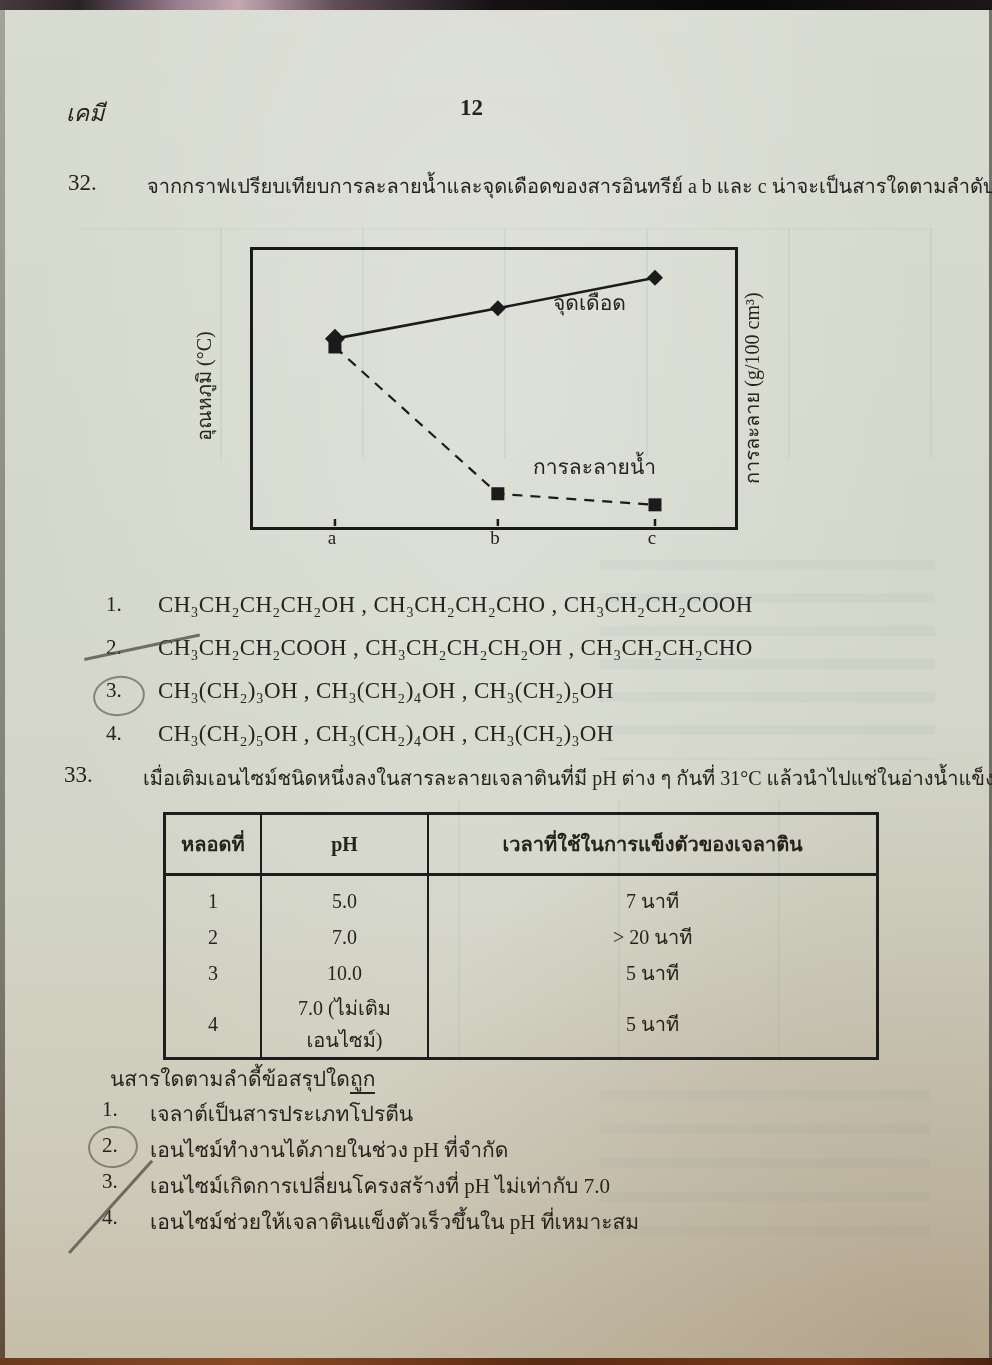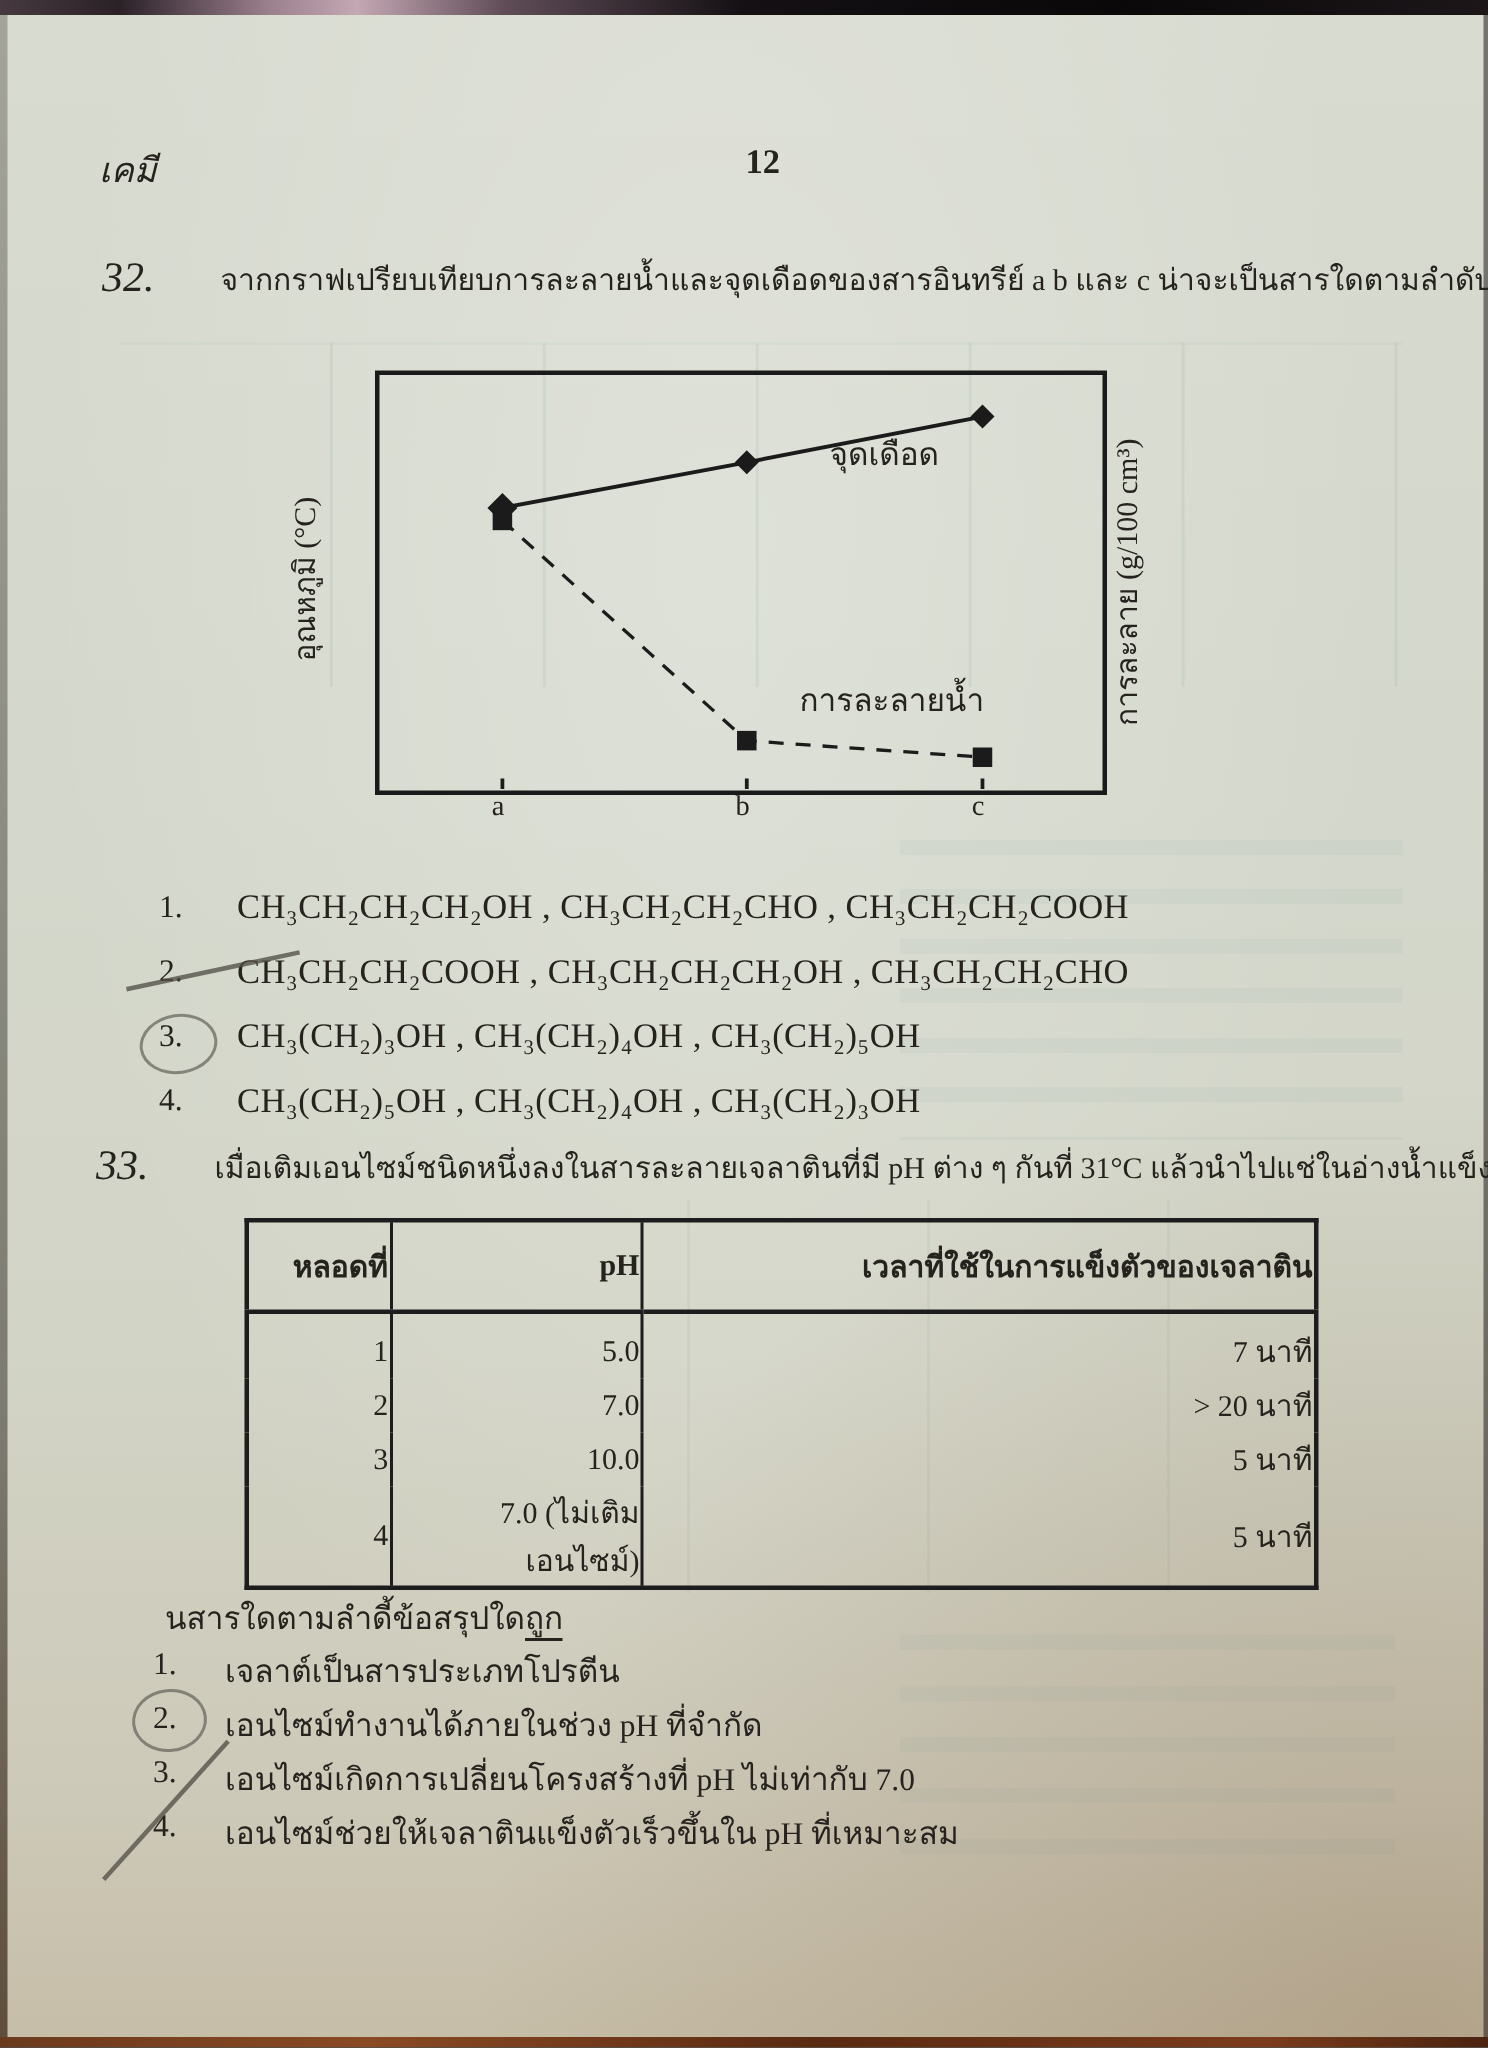"12" .pagenum { text-align: right -> left }
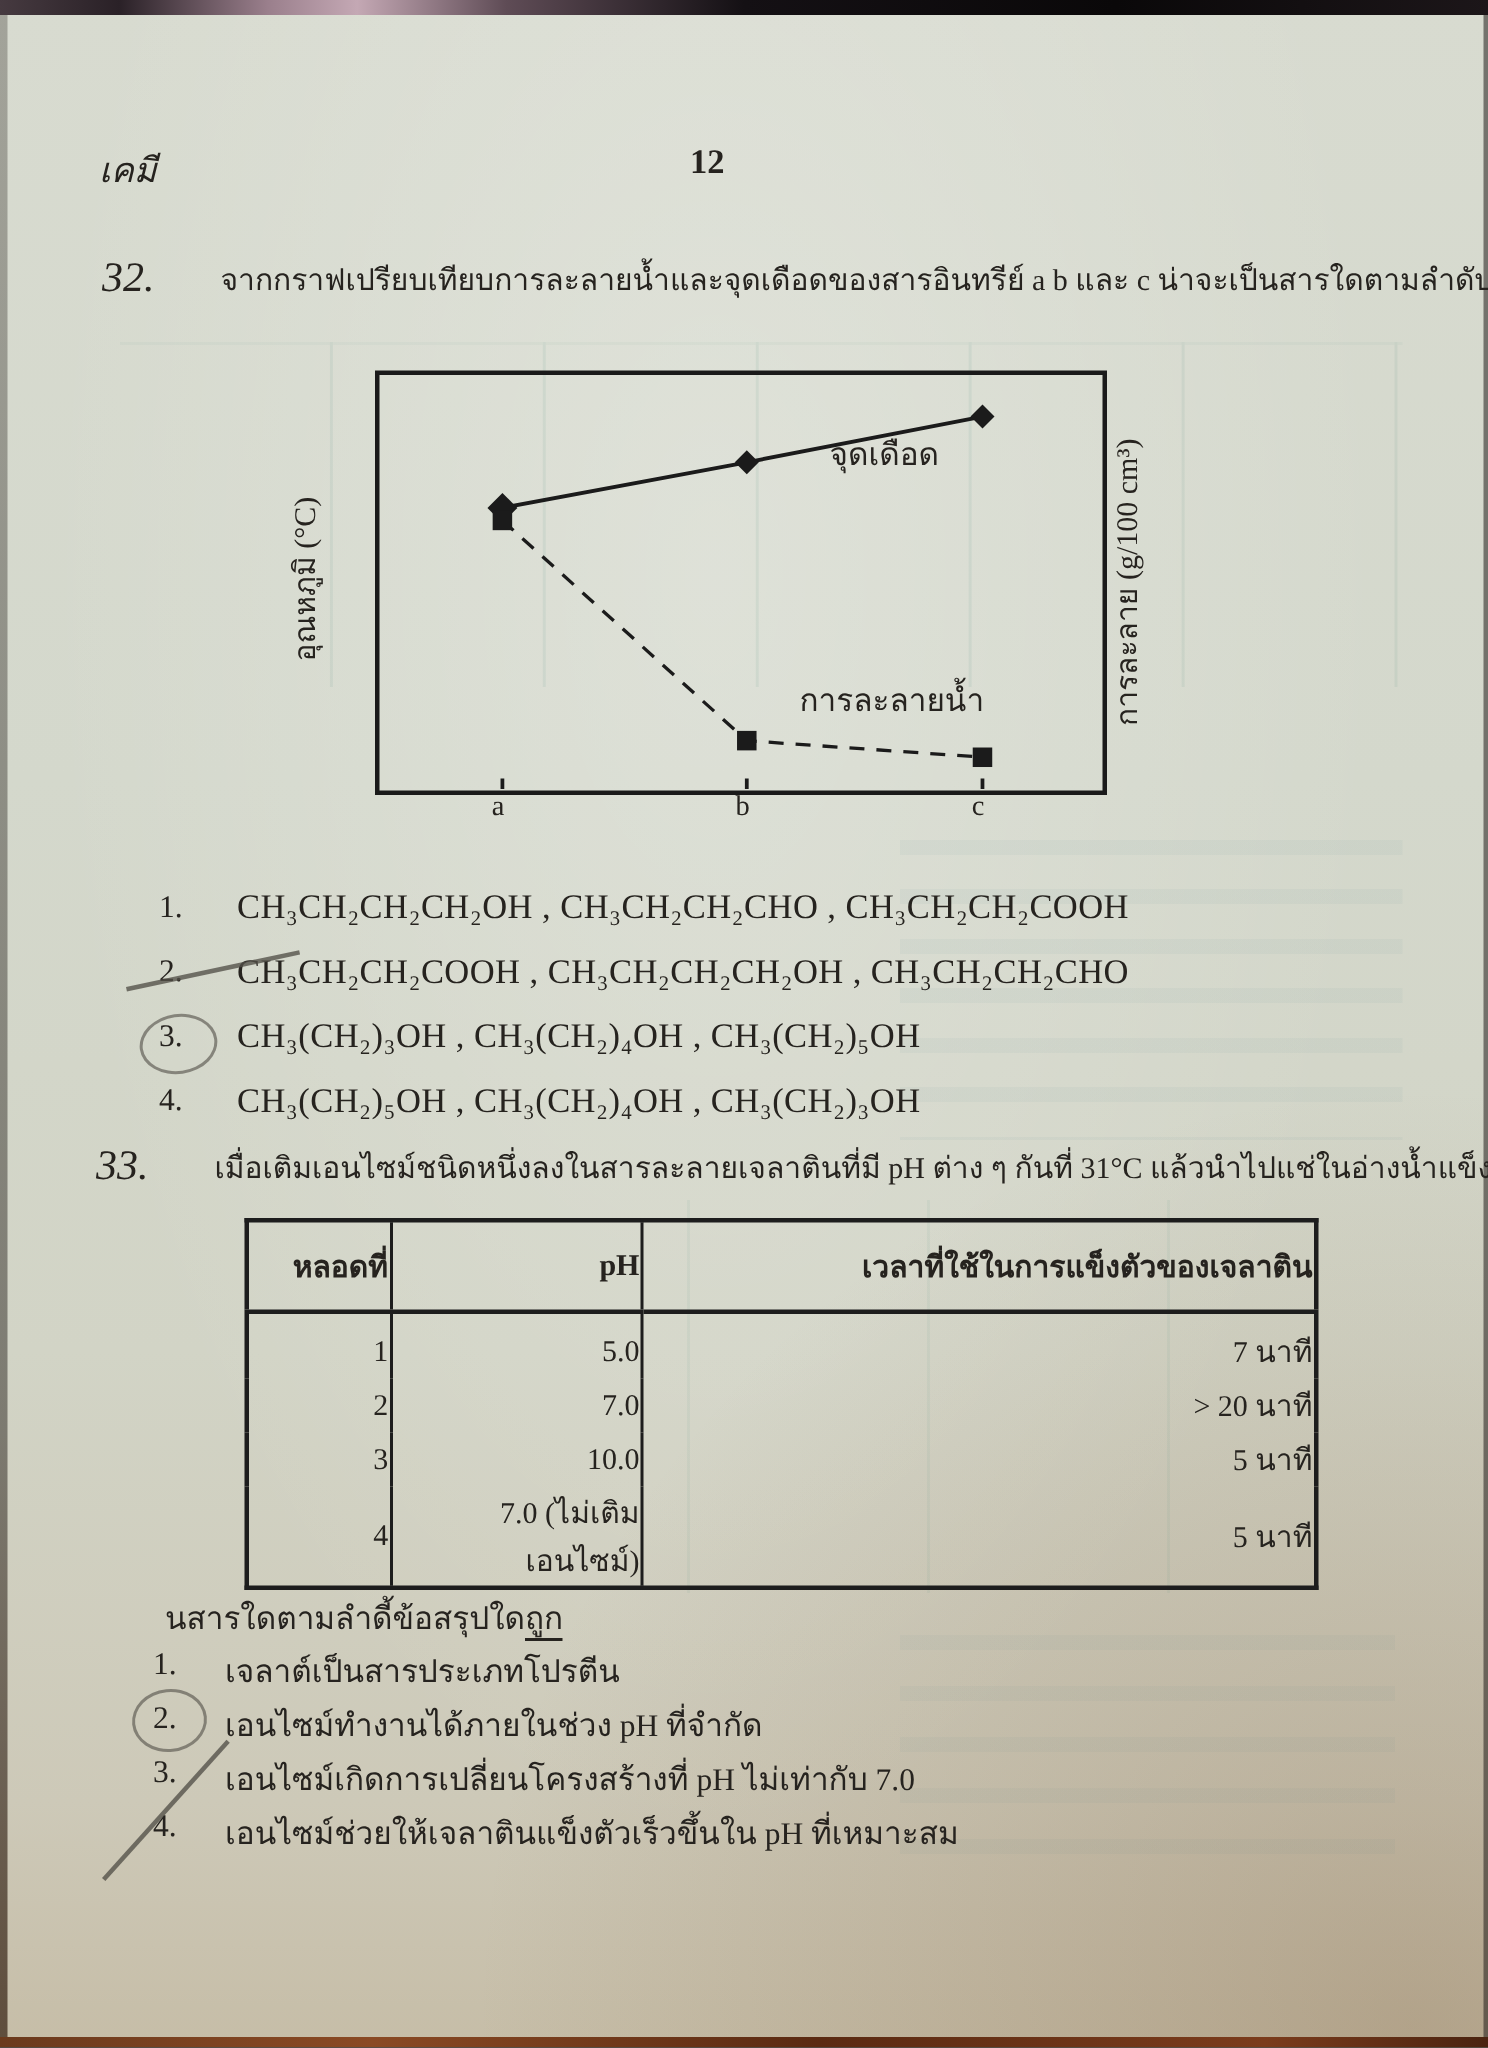"32." .qnum { font-size: 28px -> 23px; font-style: italic -> none }
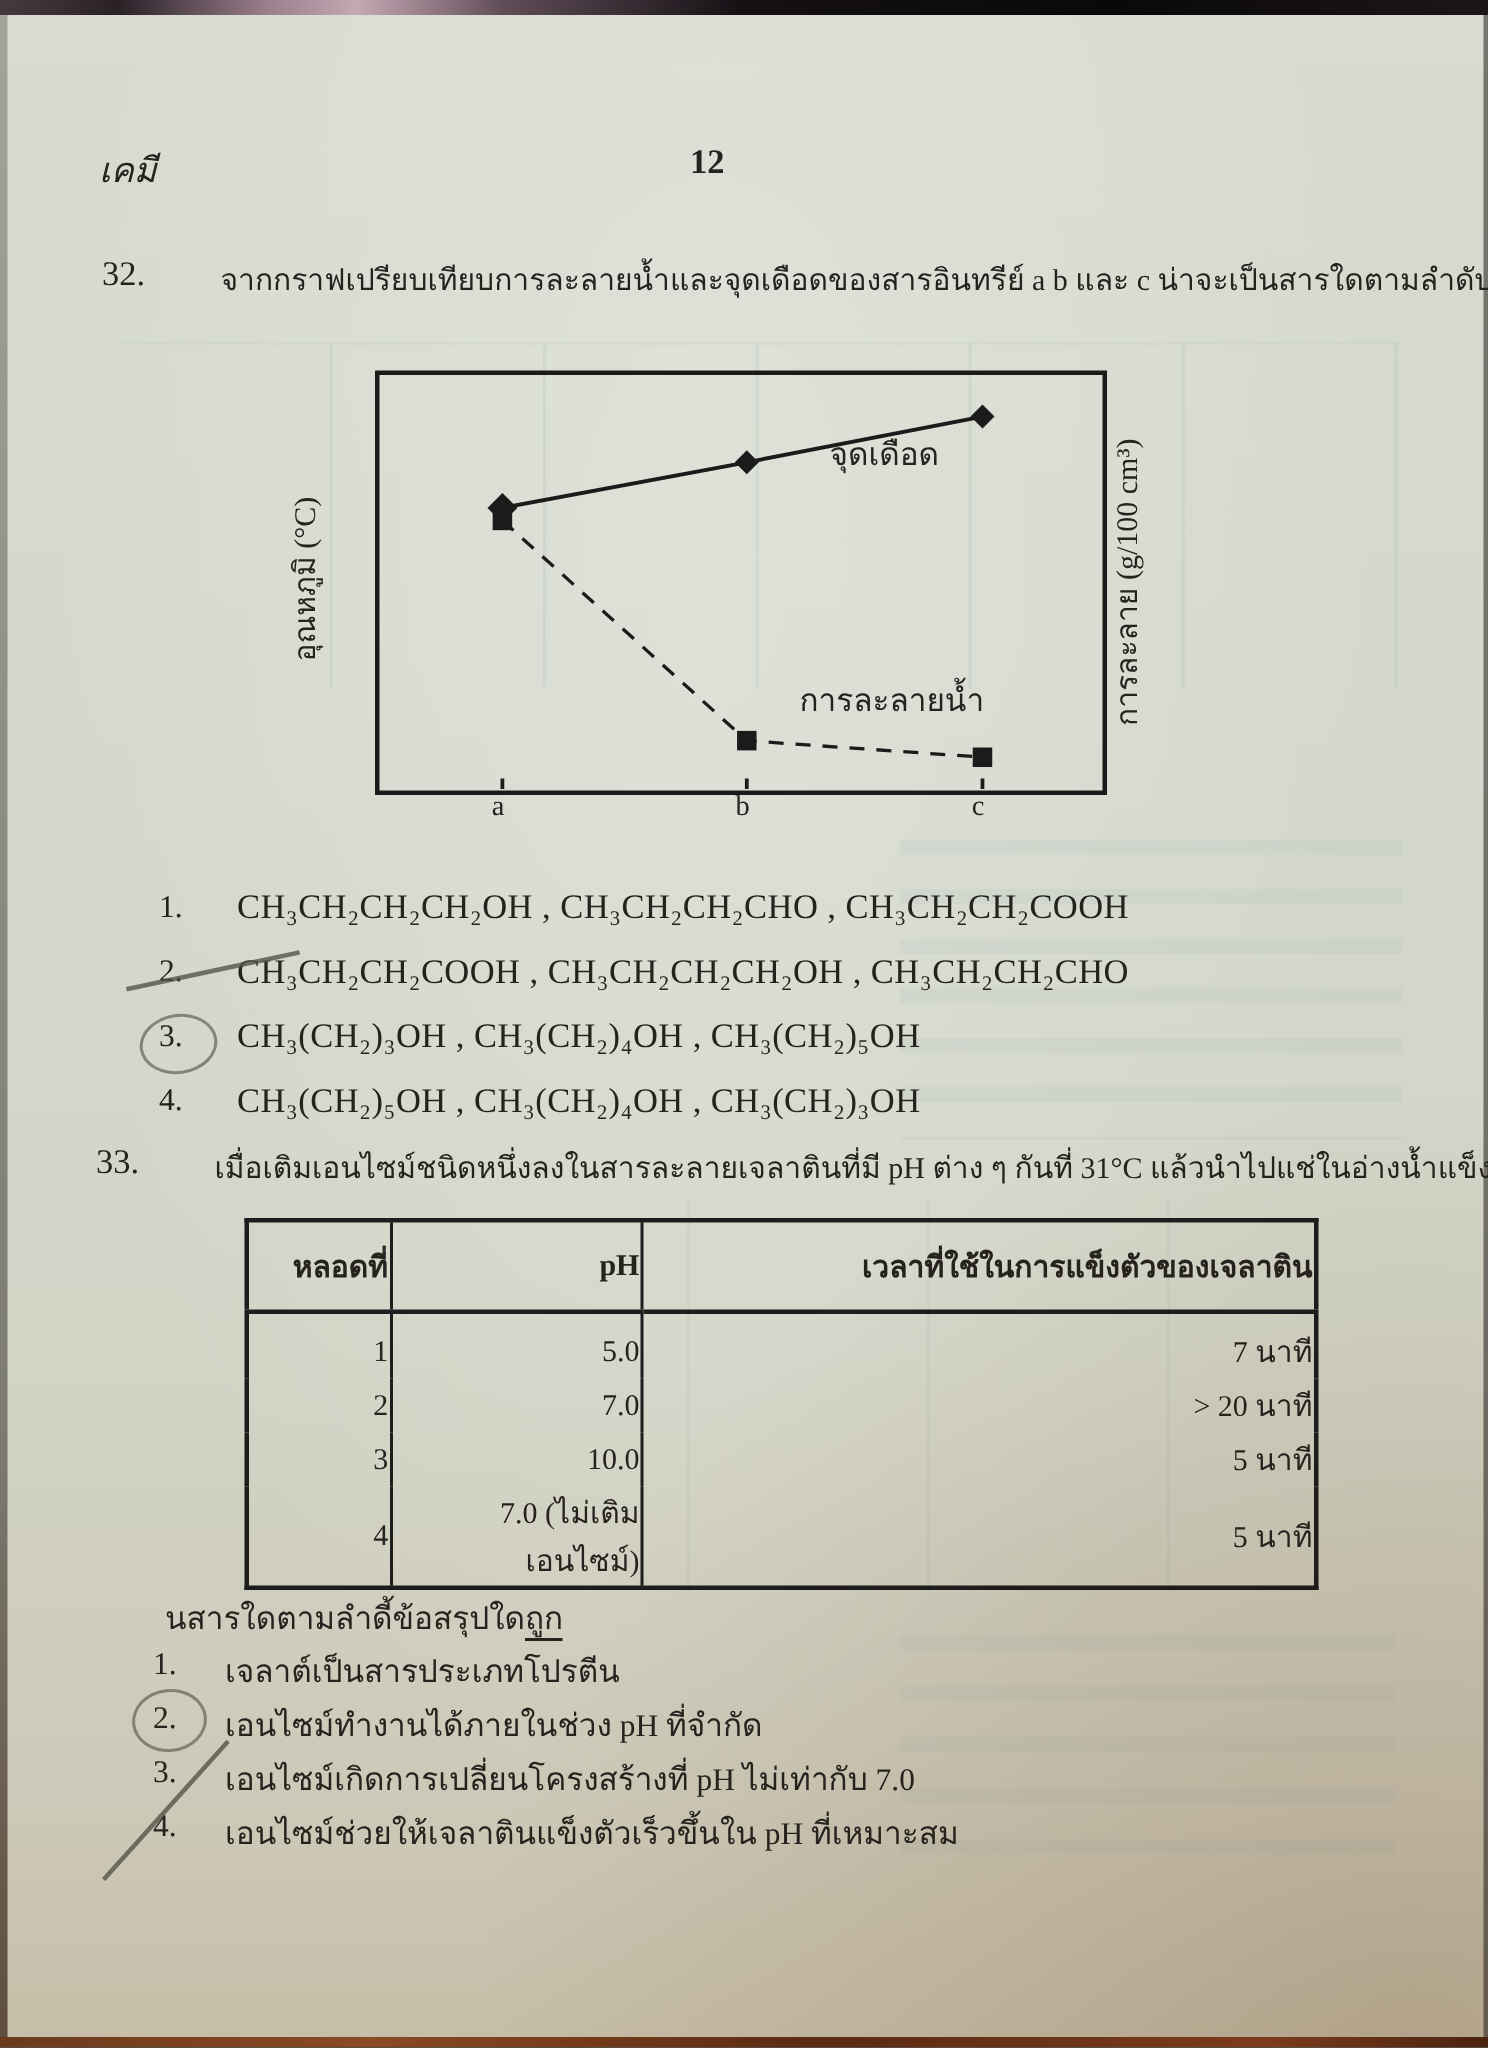"หลอดที่" table.gel th,table.gel td { text-align: right -> center }
